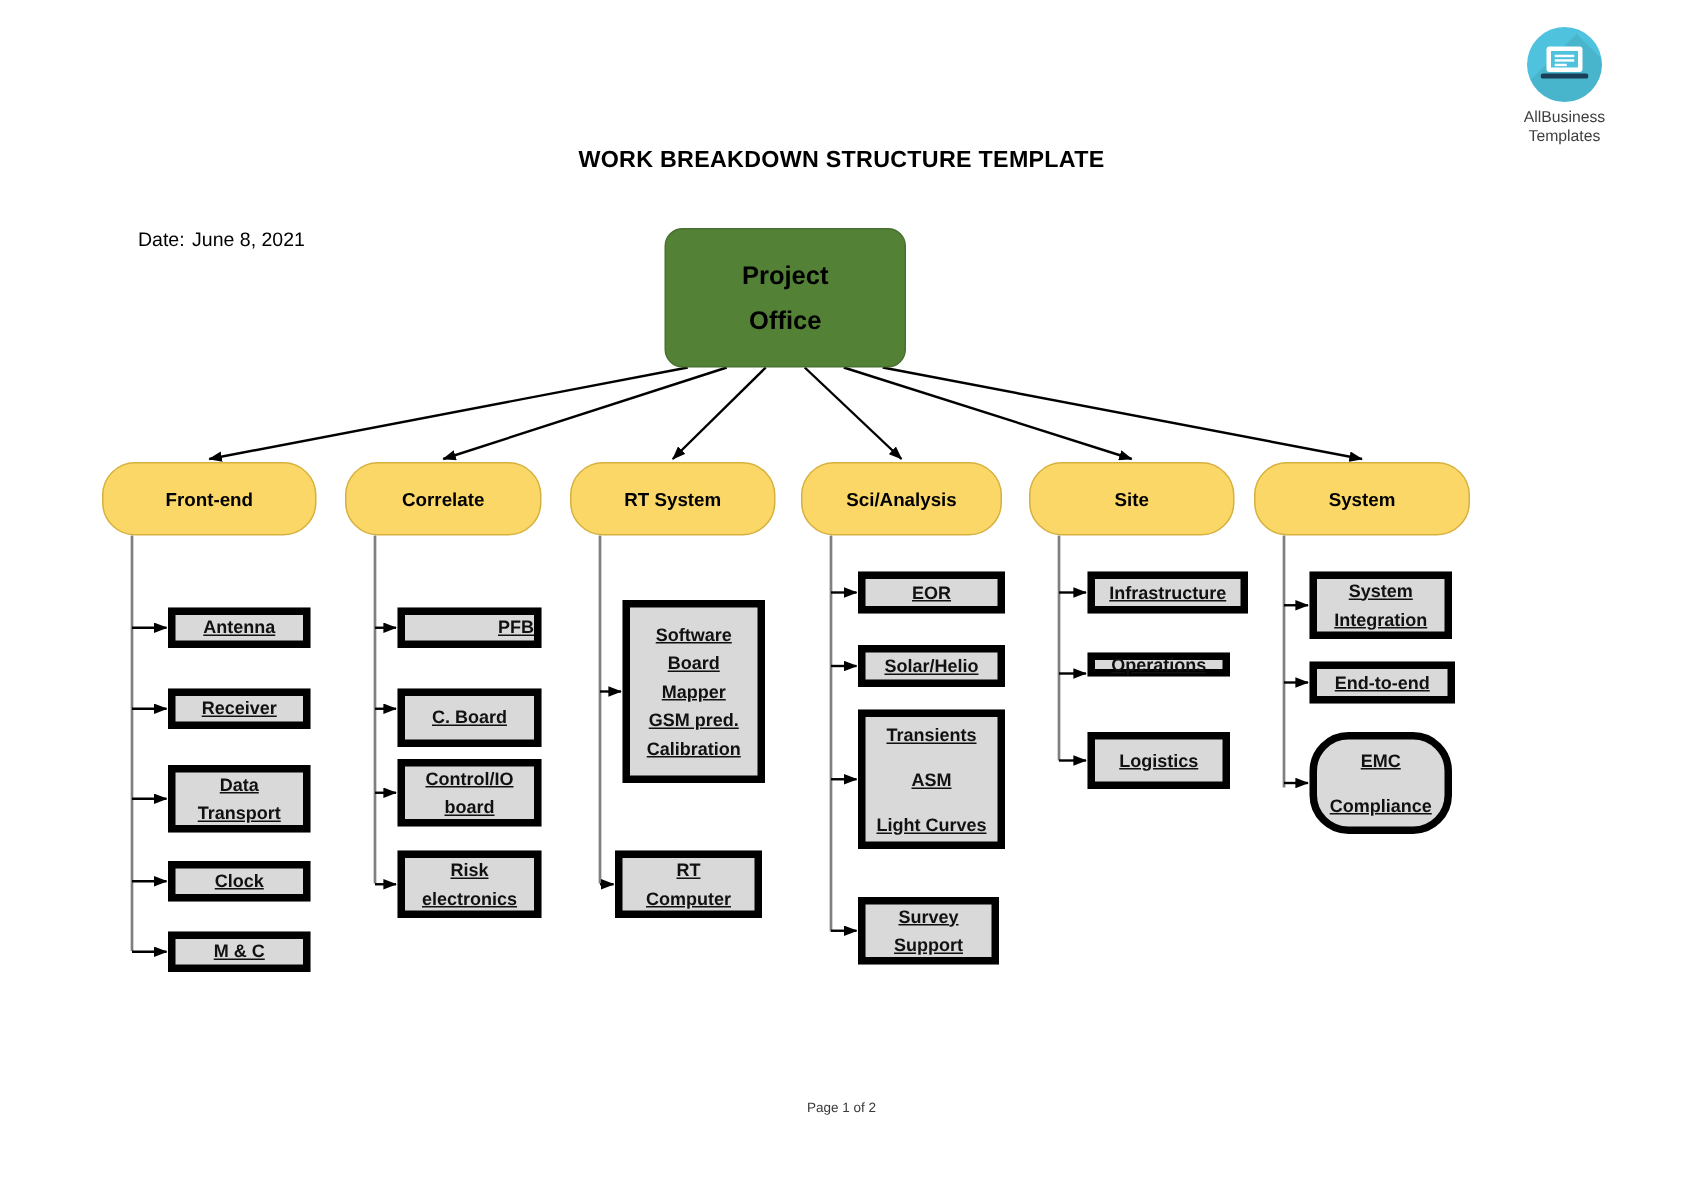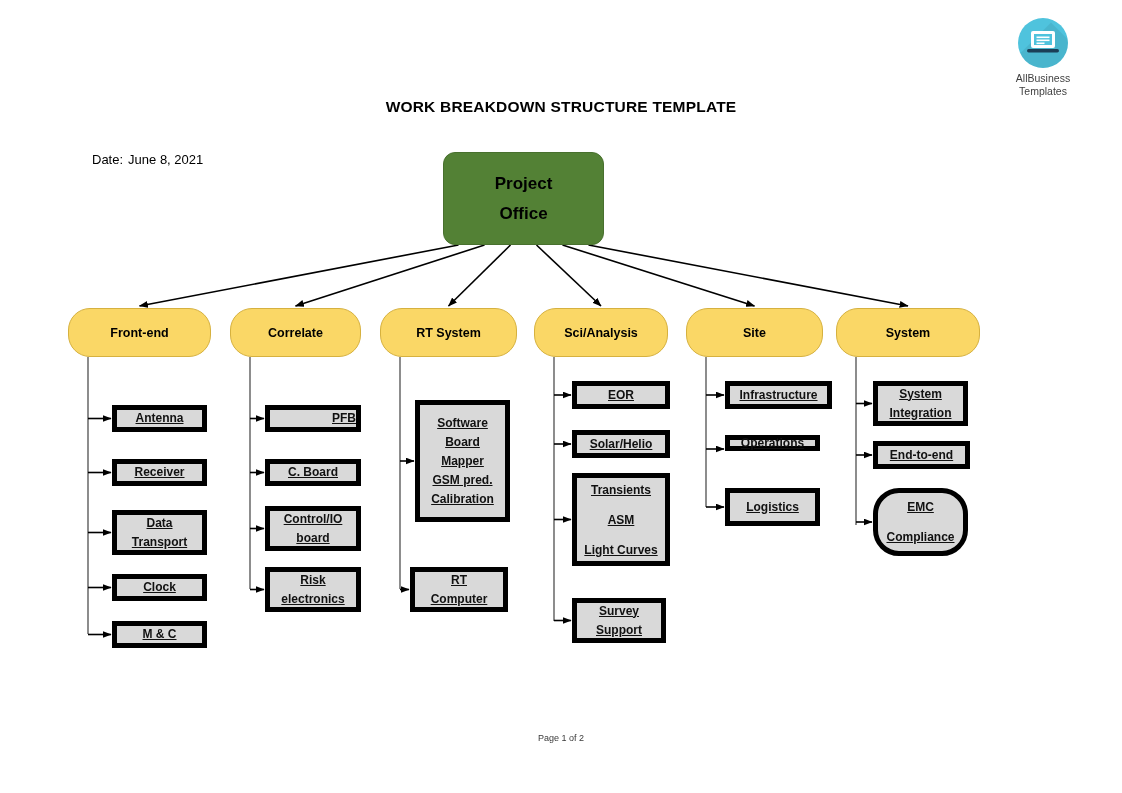"C. Board" div.node { height: 27px -> 39px }
